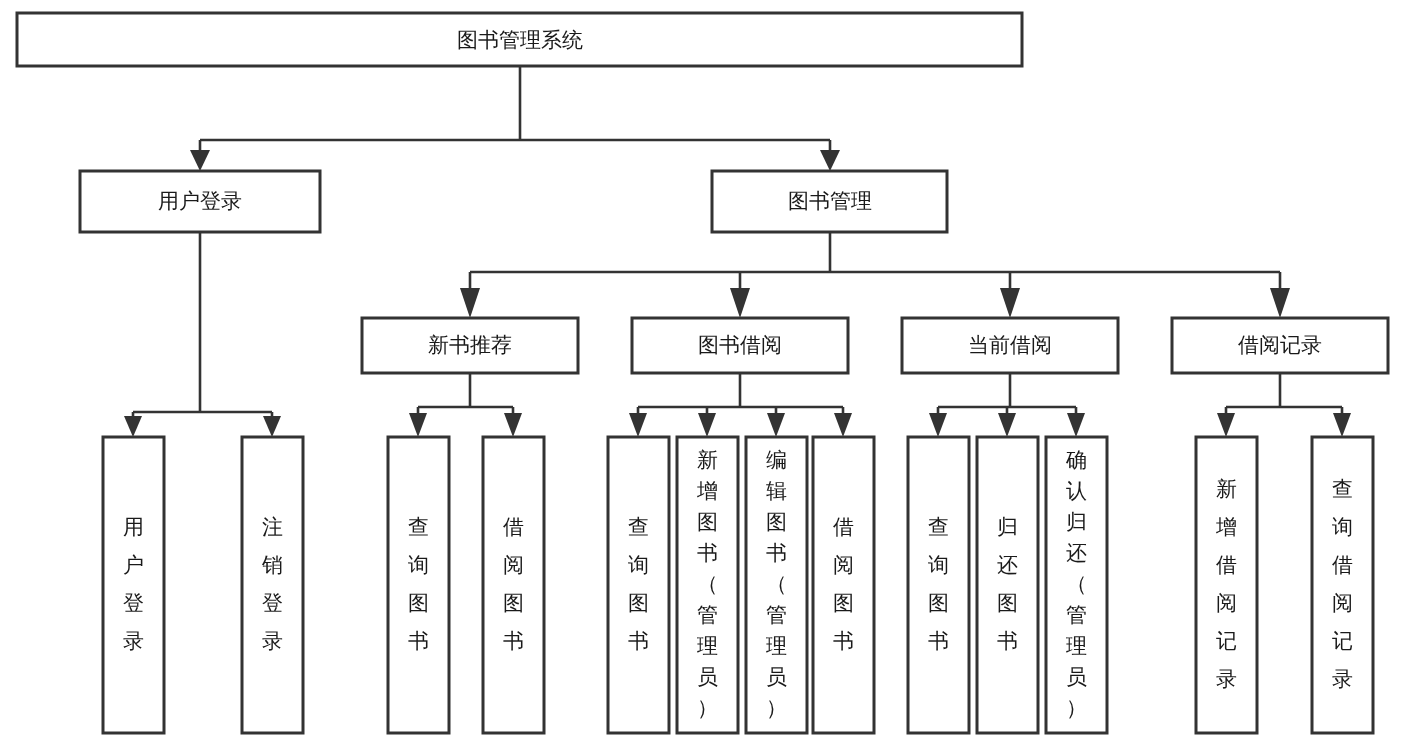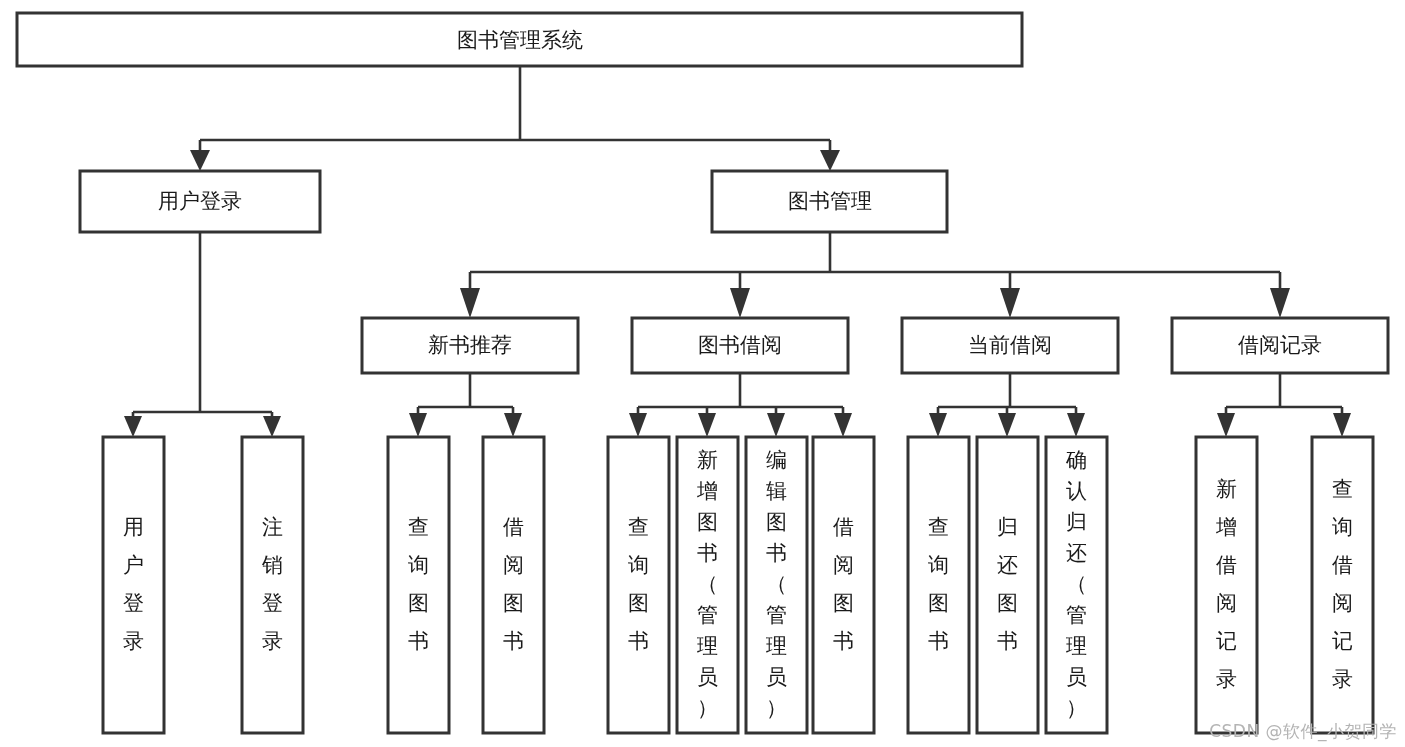"CSDN @软件_小贺同学" div.watermark { html: <div>CSDN @软件_小贺同学</div> -> none }
